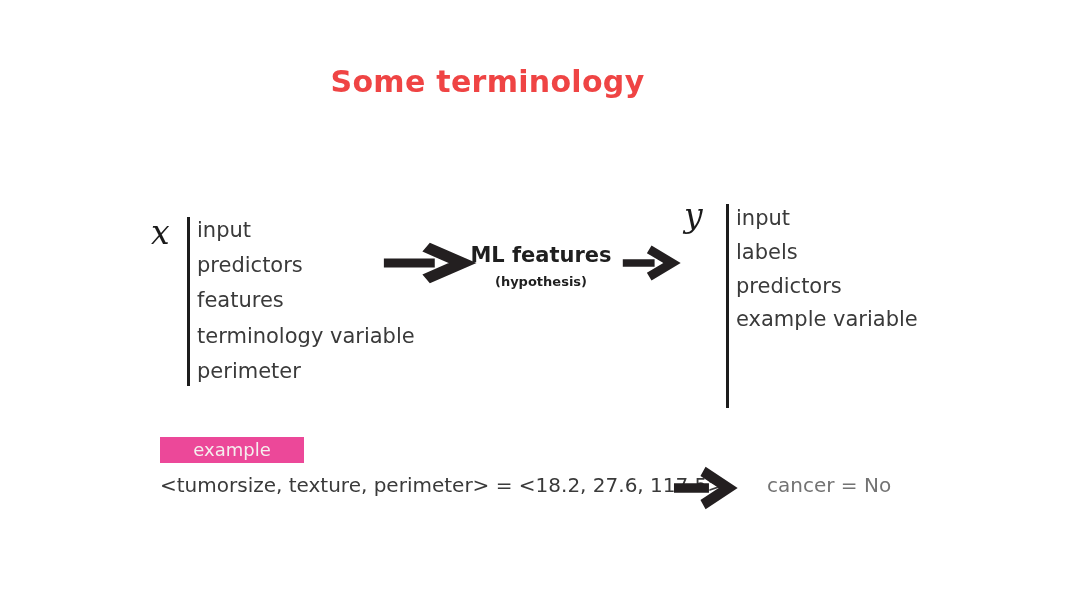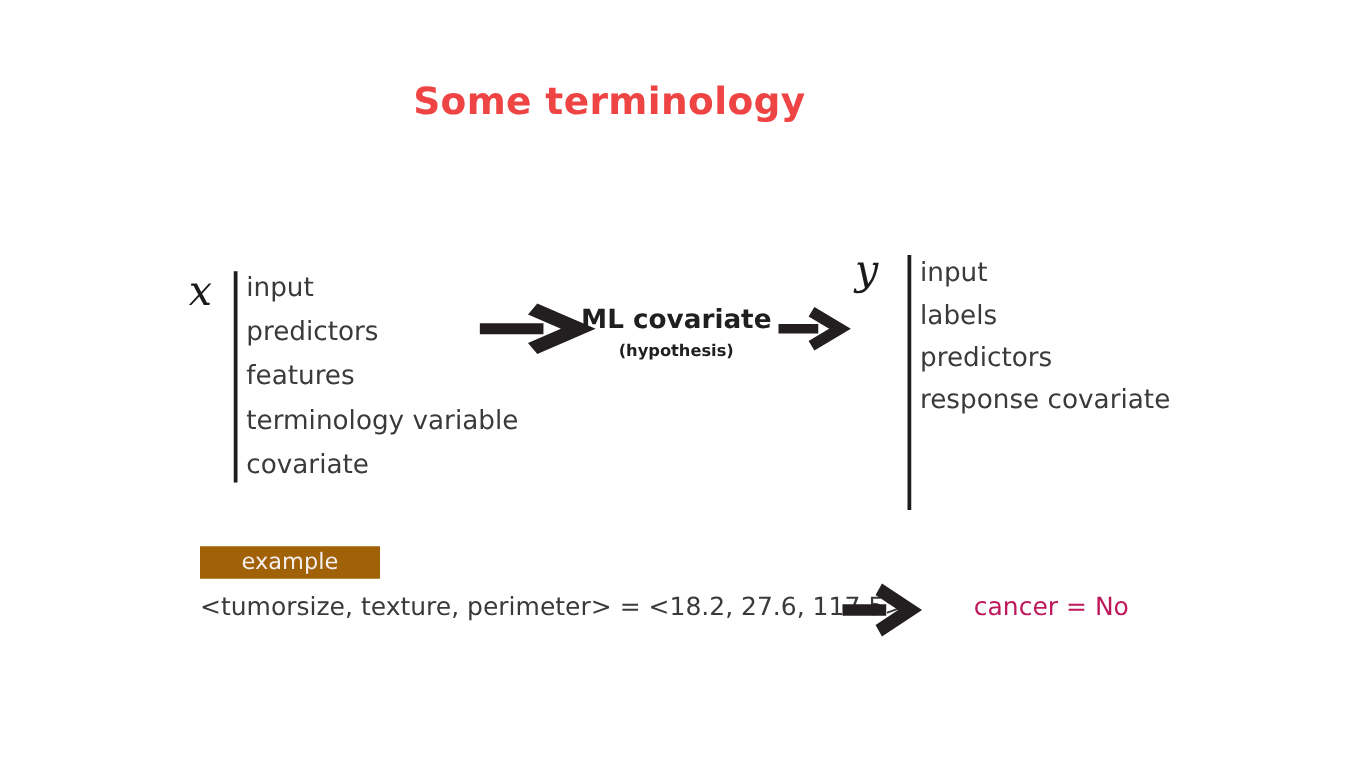"ML covariate" div.algo-name { text: covariate -> features }
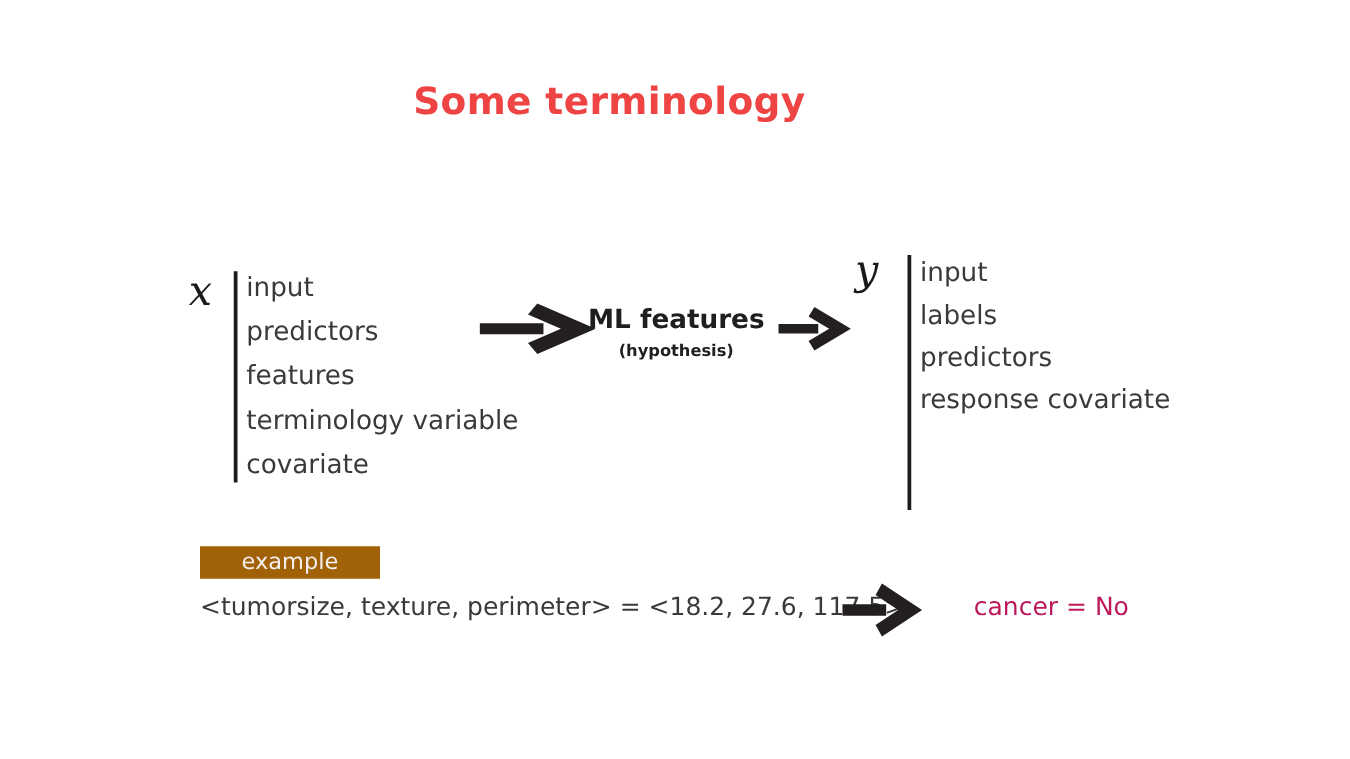"response covariate" div.term { text: response covariate -> example variable }
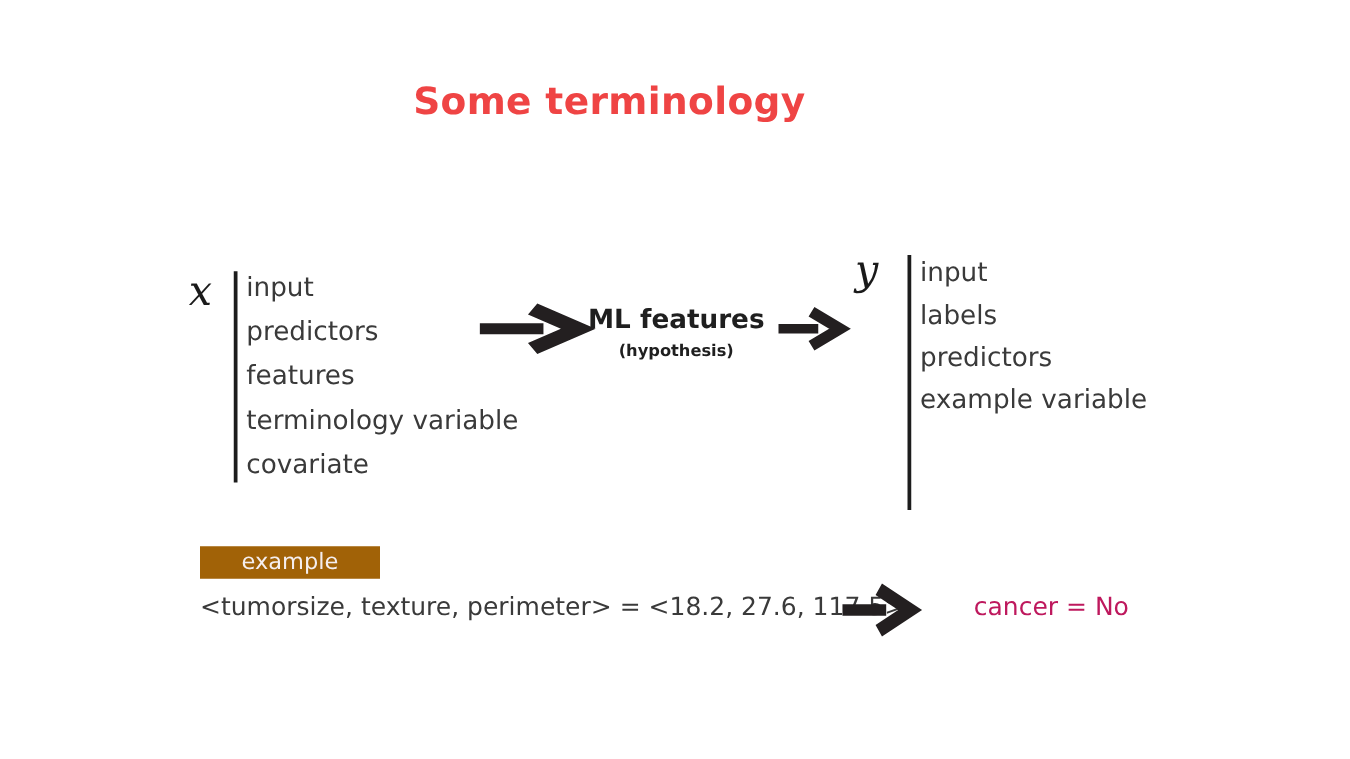"covariate" div.term { text: covariate -> perimeter }
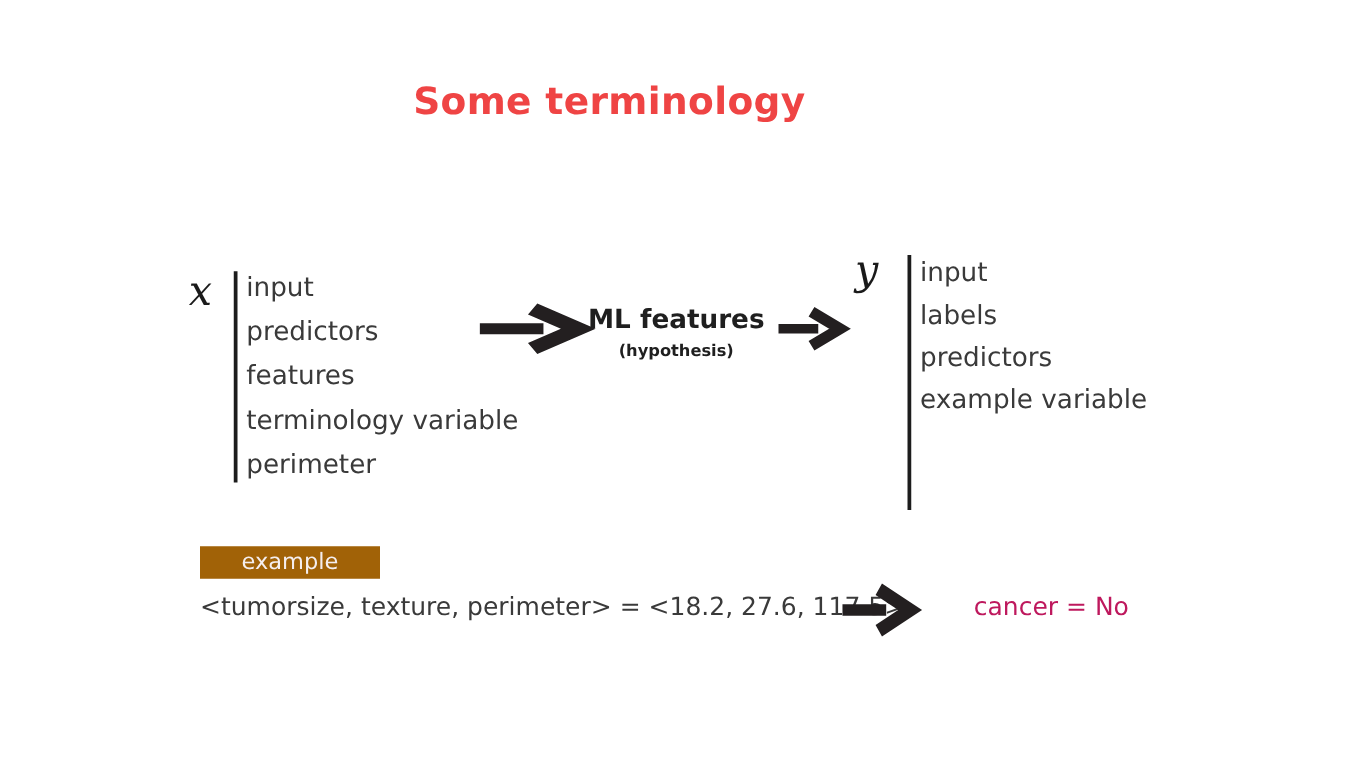"example" div.example-badge { background-color: #a16207 -> #ec4899 }
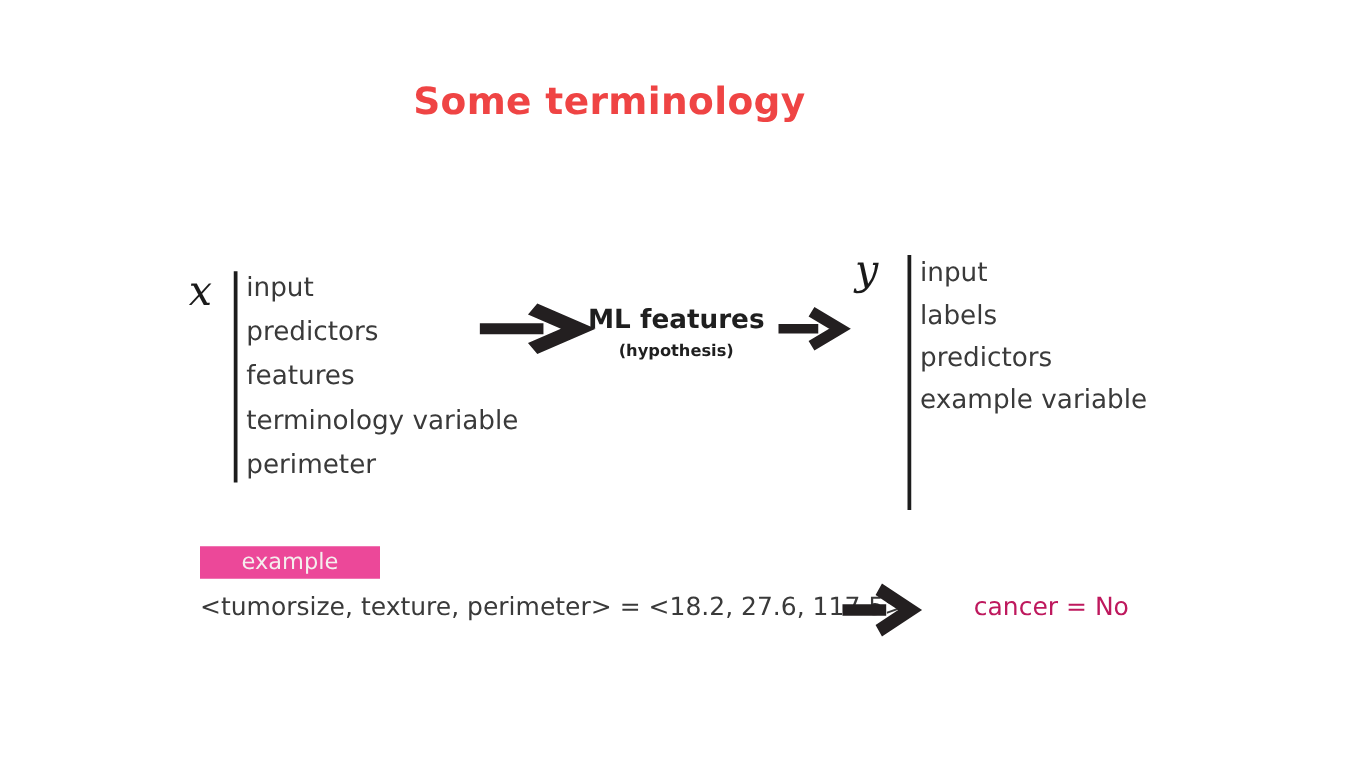"cancer = No" .prediction-text { color: #be185d -> #737373; margin-left: 12px -> none }
